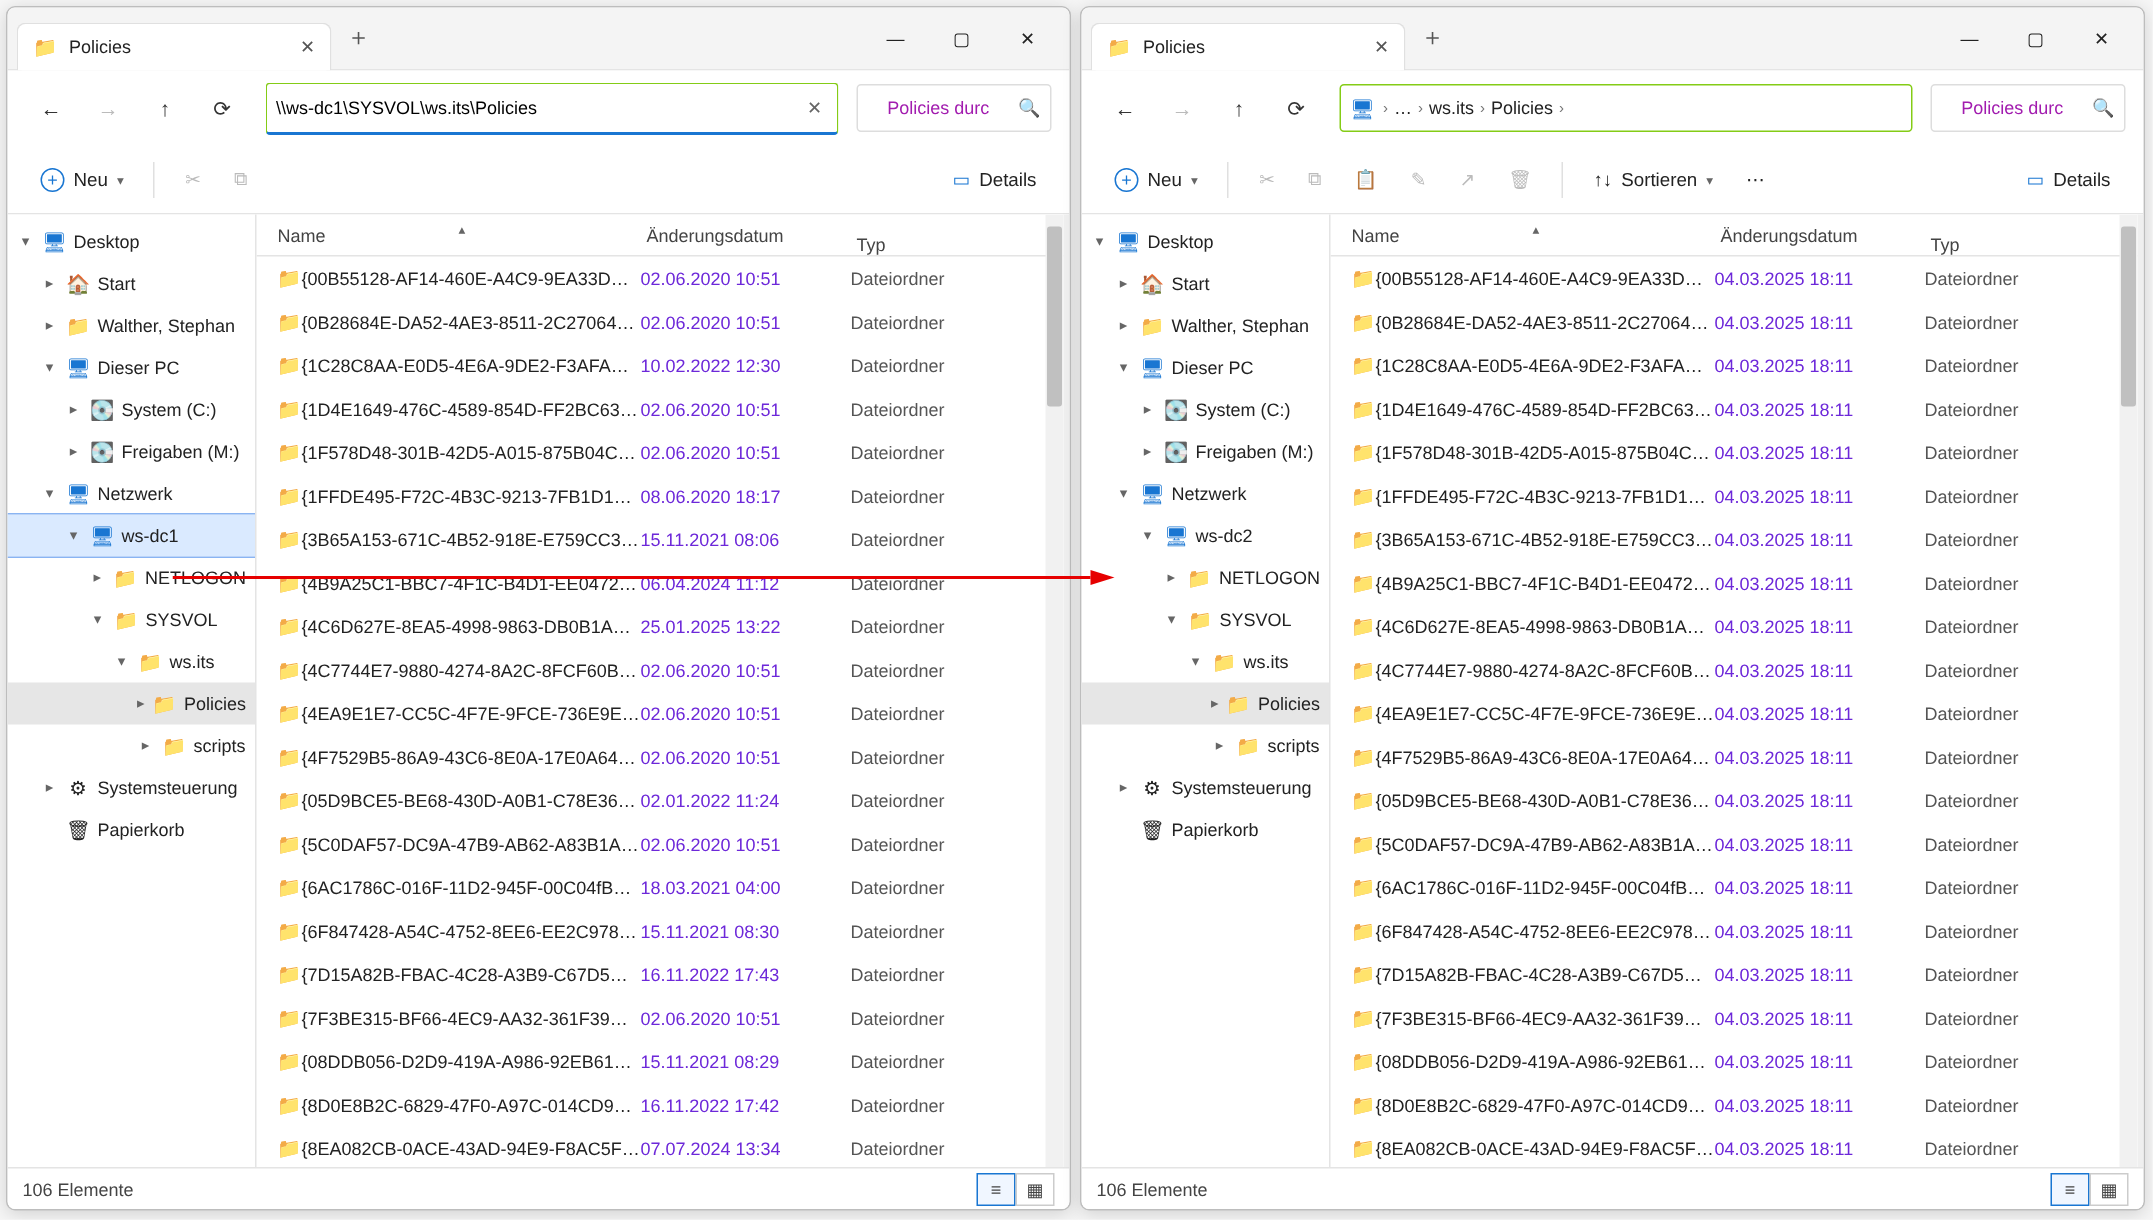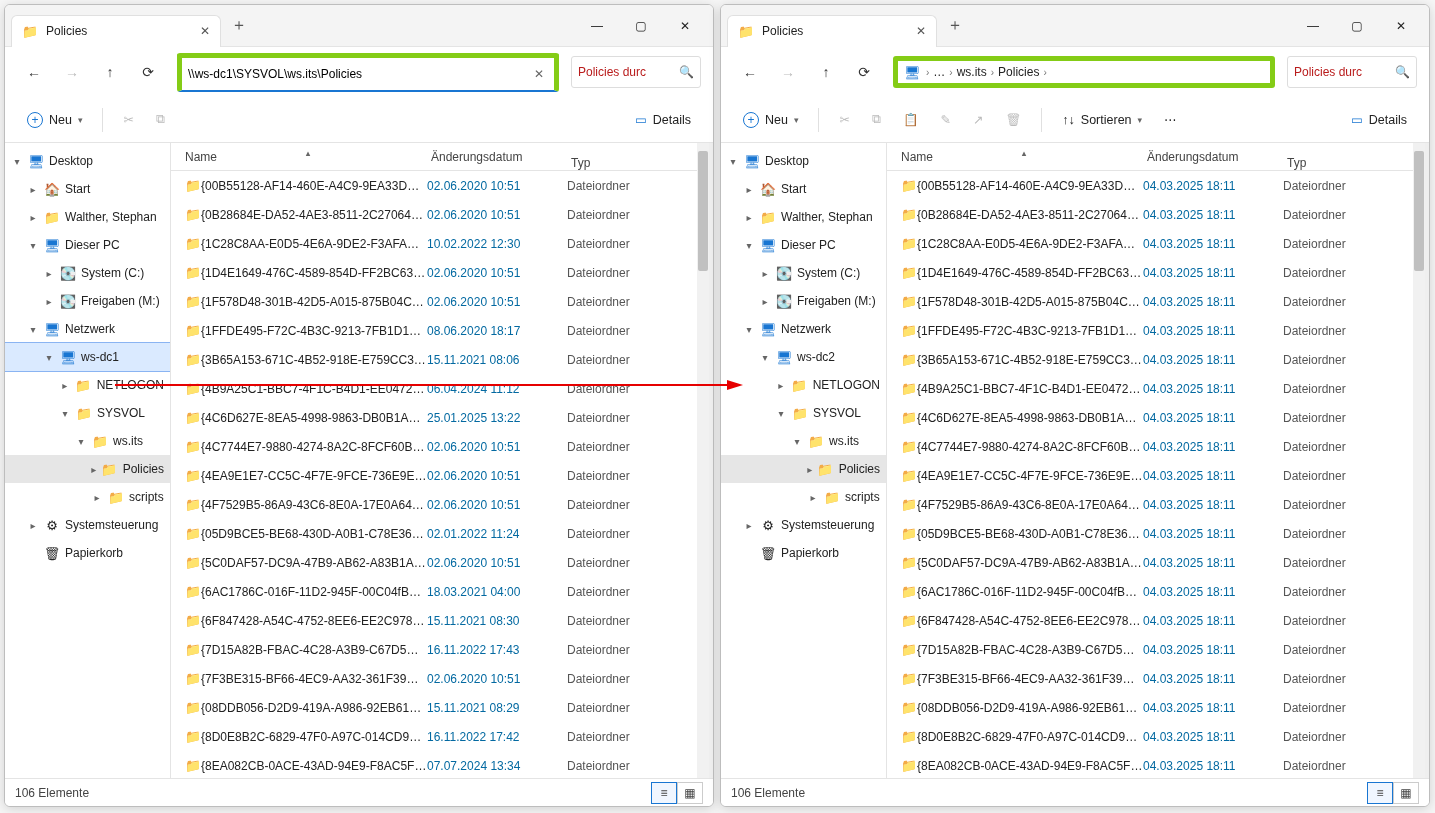"\\ws-dc1\SYSVOL\ws.its\Policies" .pathbox { border: 5px solid #84cc16 -> 1px solid #84cc16 }
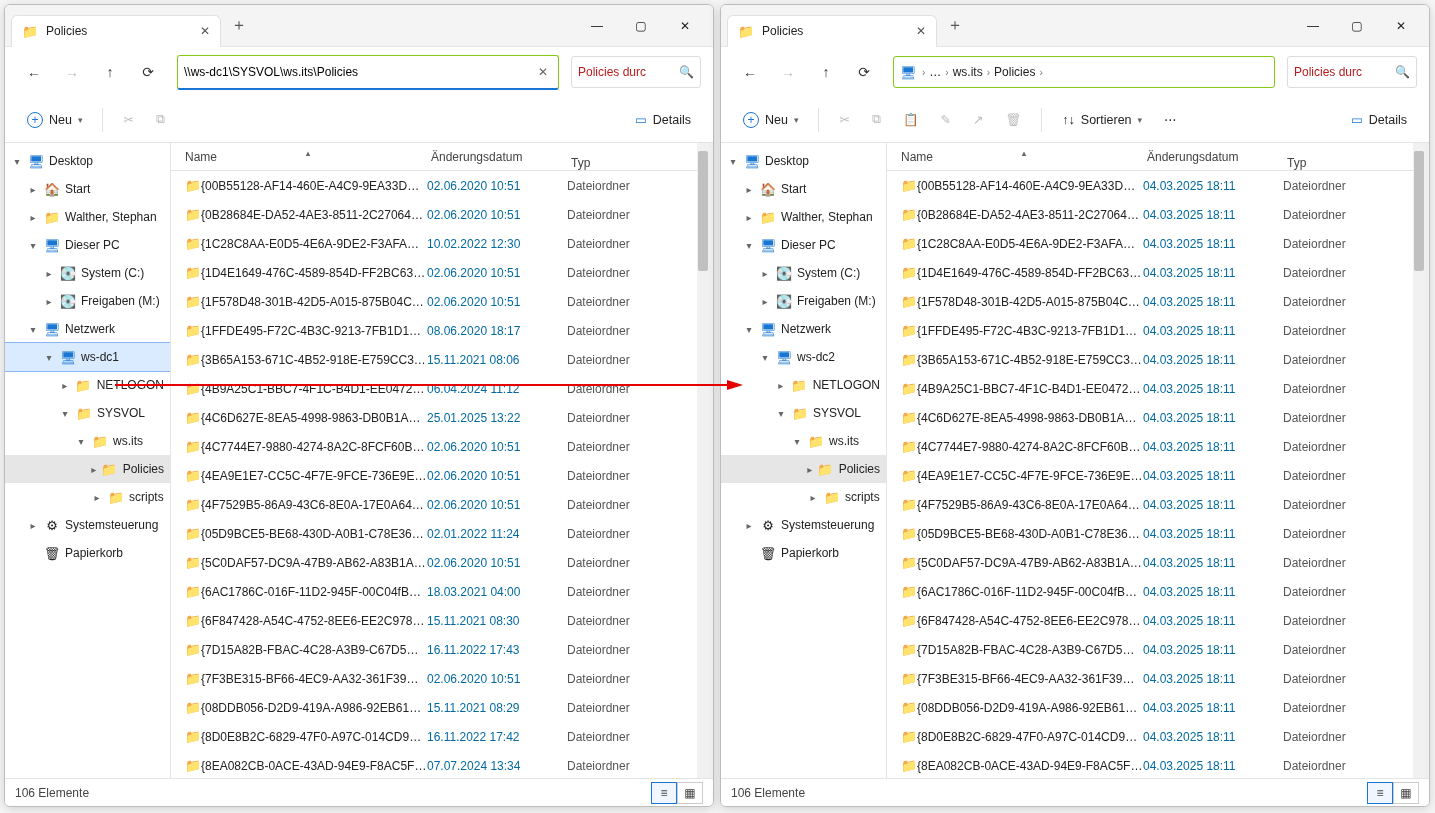"Policies durc" .searchbox { color: #b91c1c -> #a21caf; text-align: none -> center }
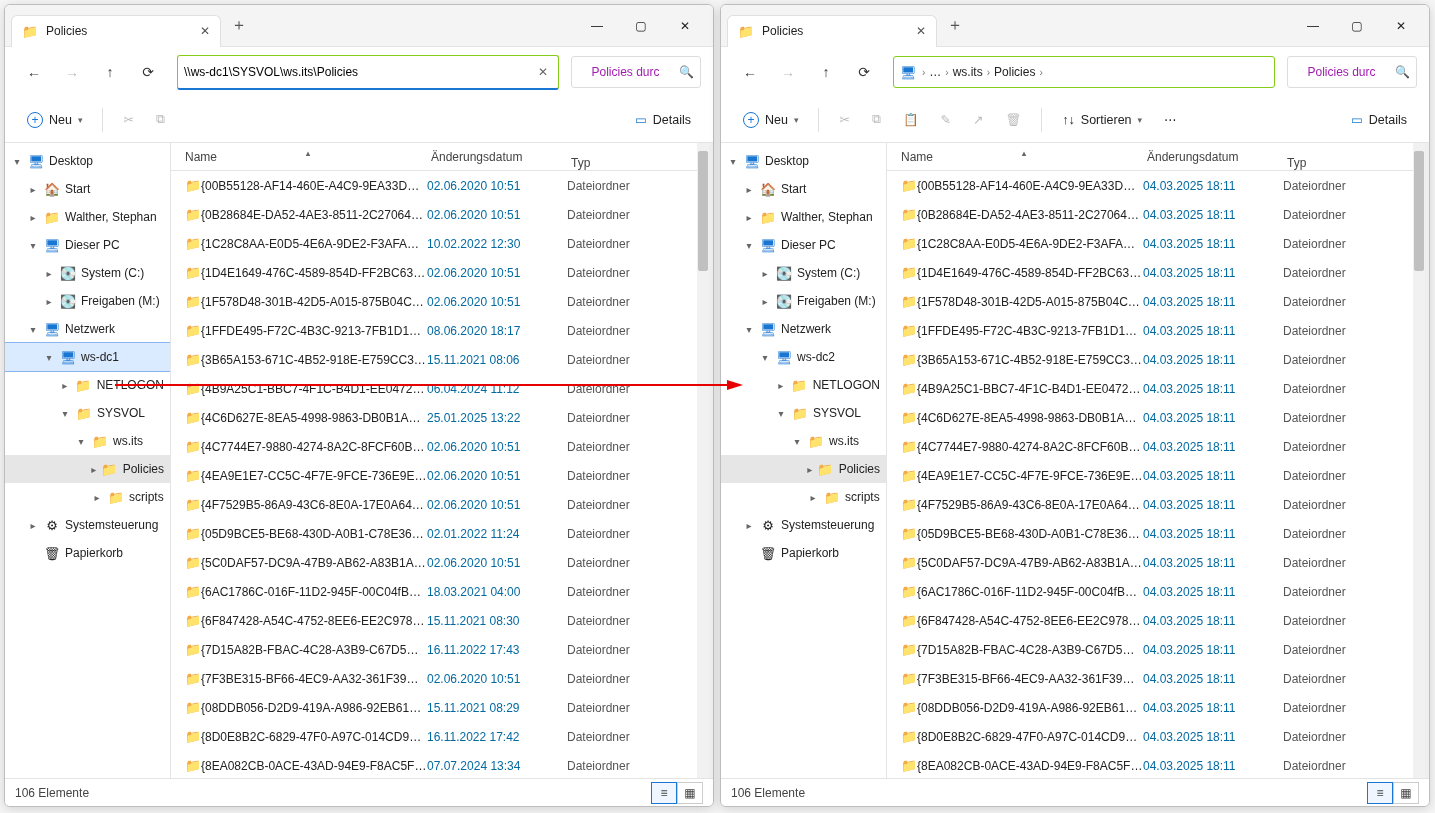"02.06.2020 10:51" .row .date { color: #0369a1 -> #6d28d9 }
